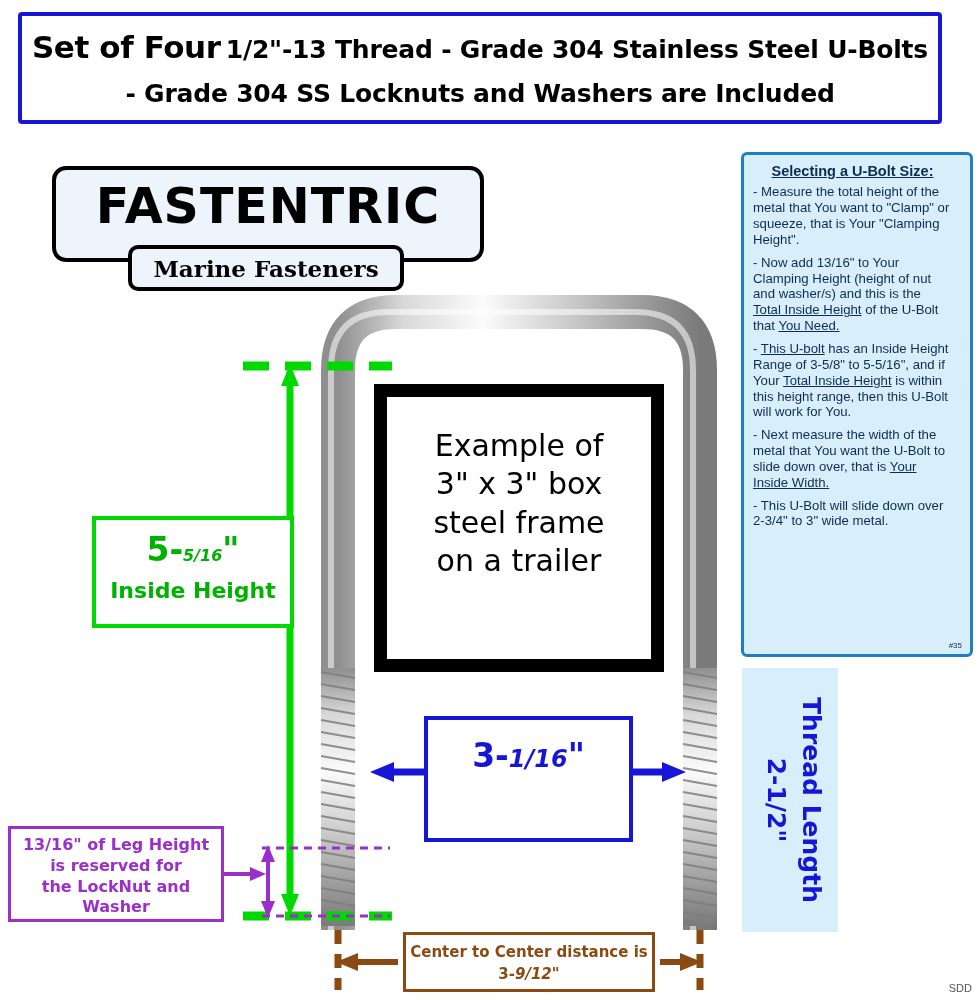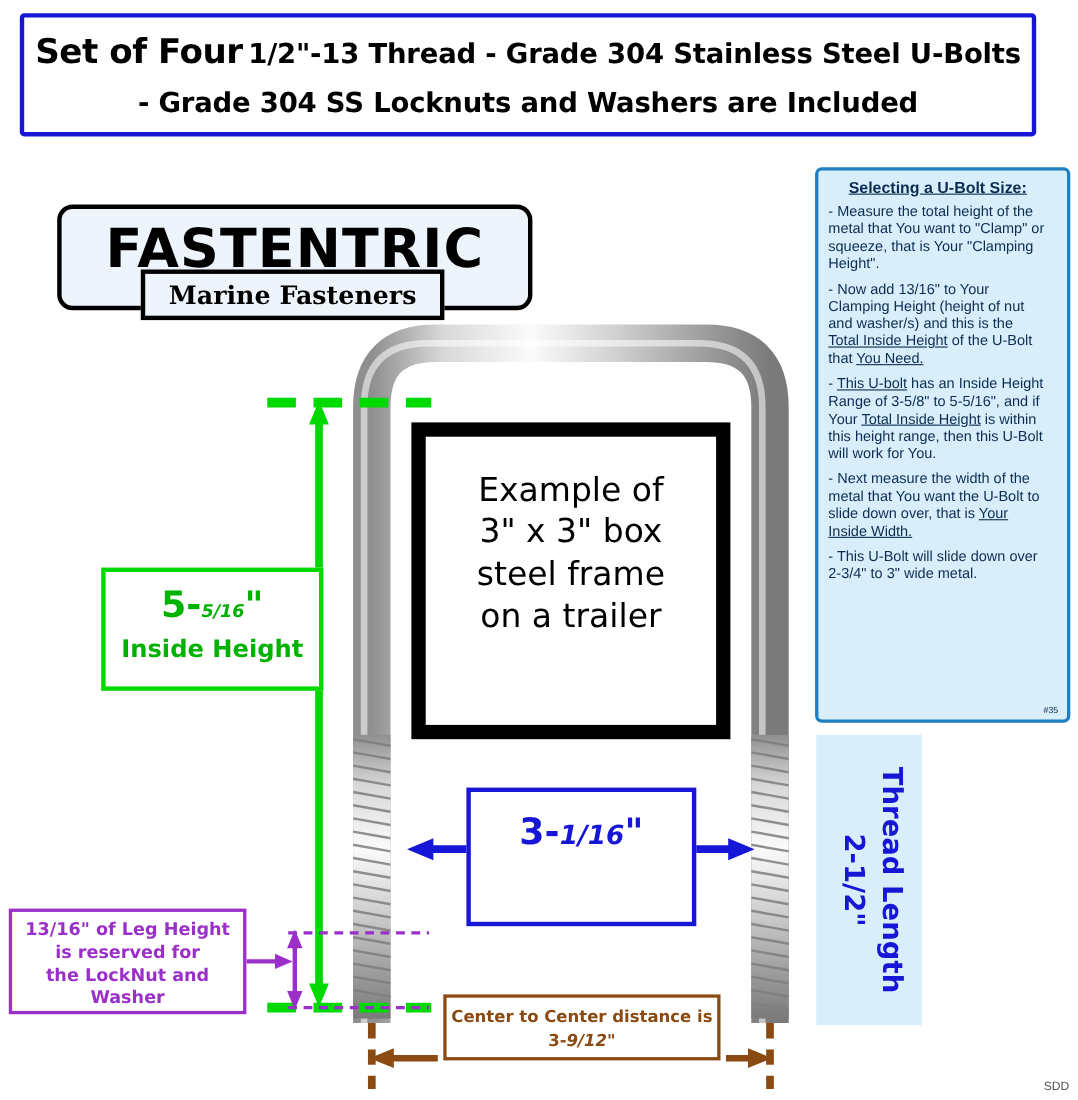"FASTENTRIC" .logo-plate { margin-top: 20px -> none }
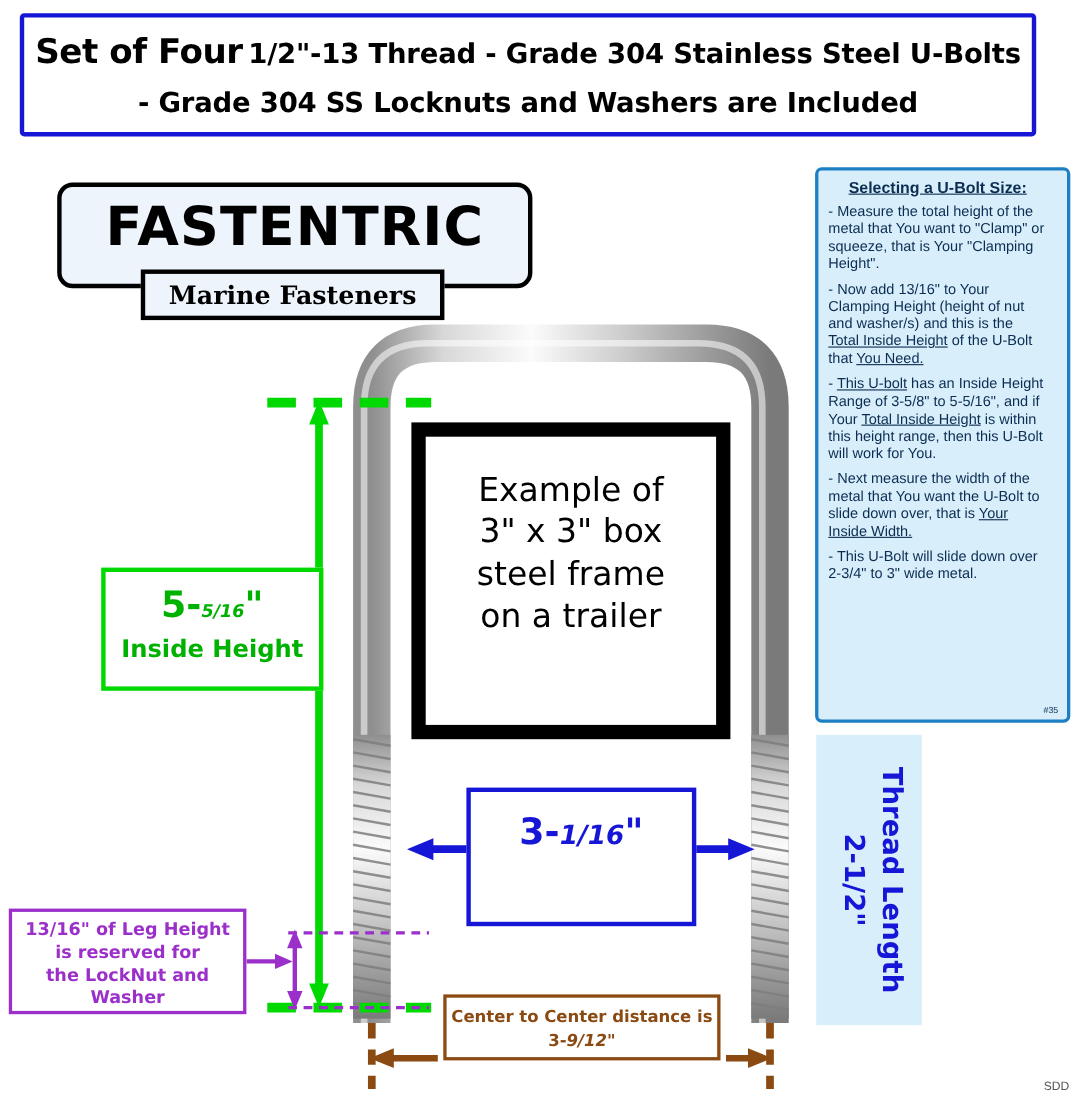"Marine Fasteners" .logo-sub-plate { border-radius: 0 -> 10px }
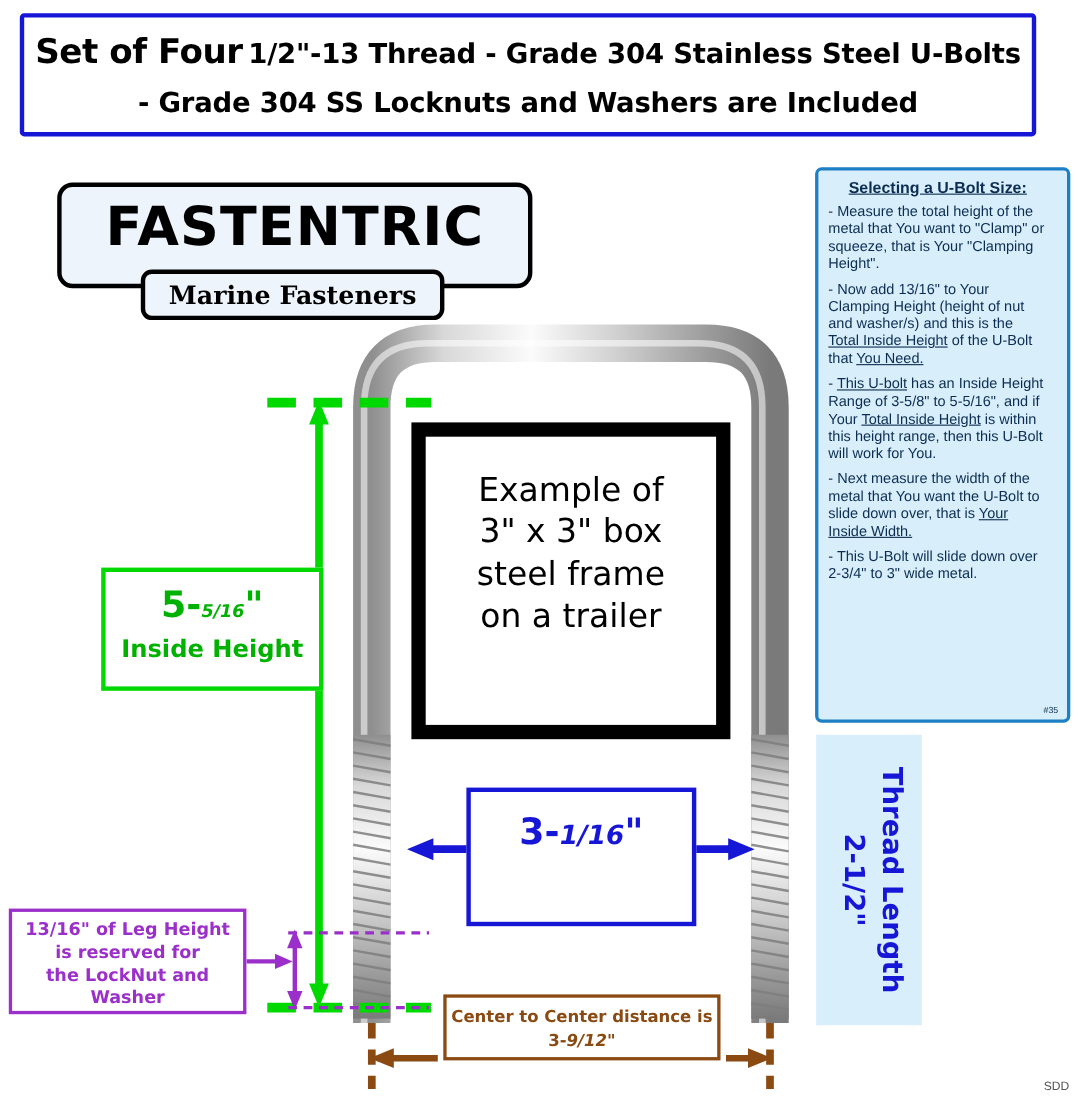"Center to Center distance is" .brown-box { top: 904px -> 932px }
